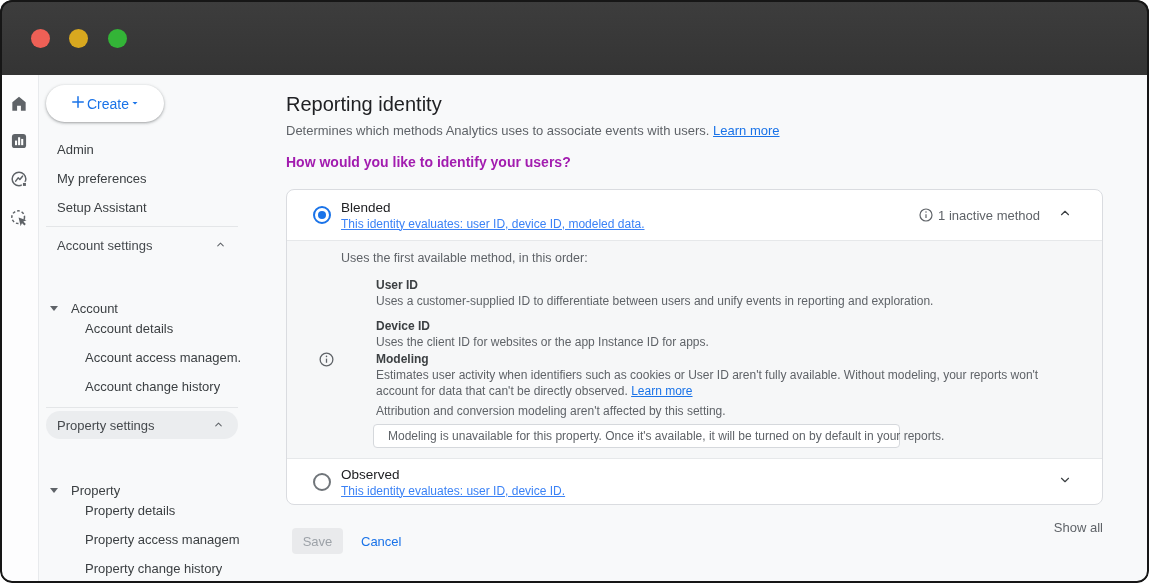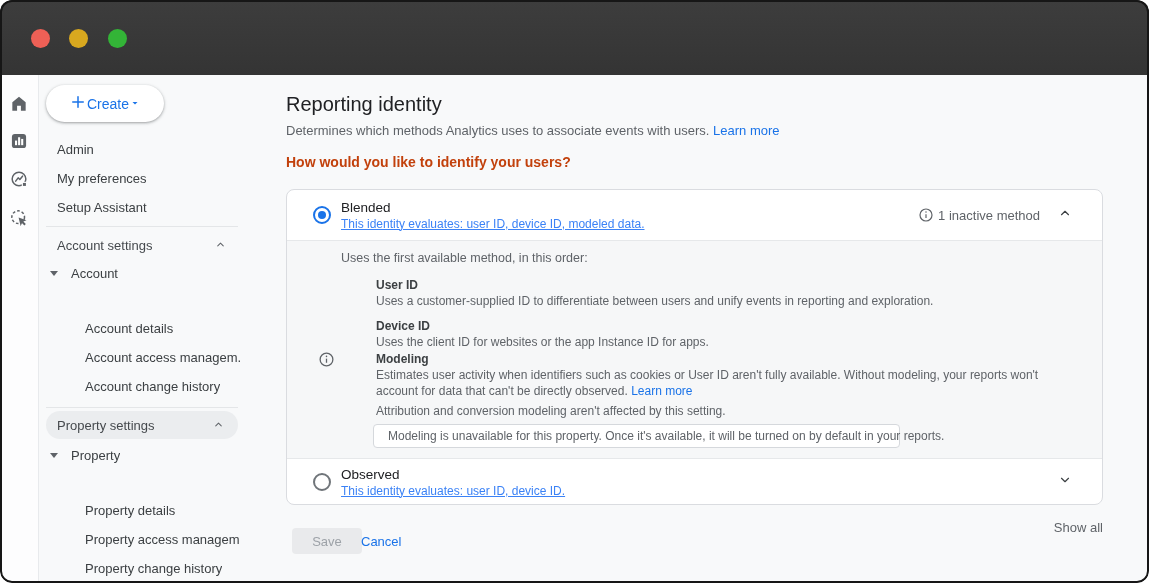"Learn more" a.link { text-decoration: none -> underline }
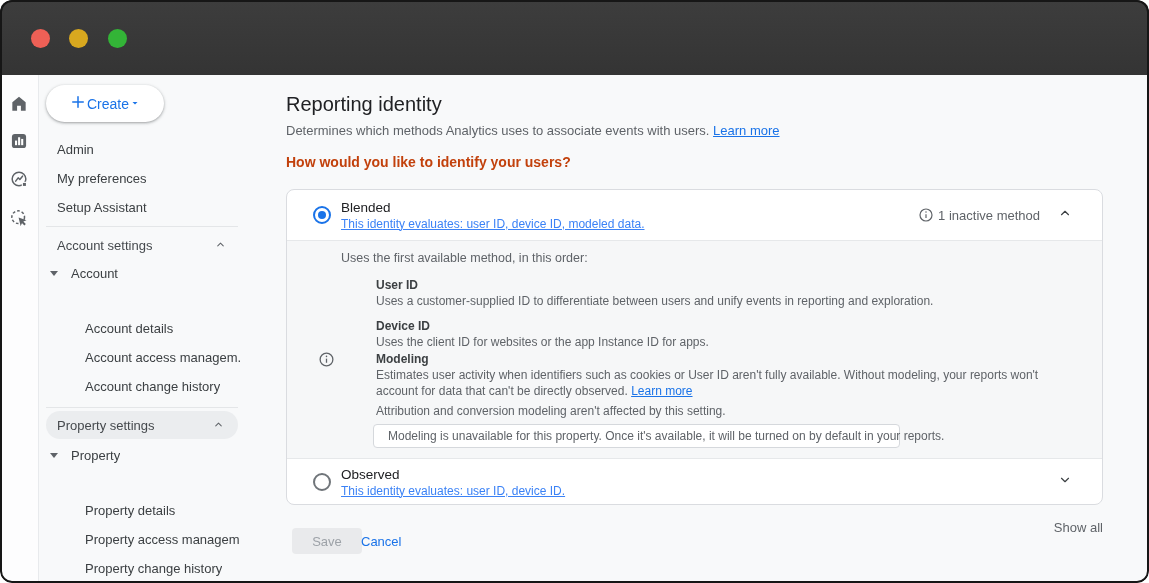"How would you like to" .question { color: #c2410c -> #a21caf }
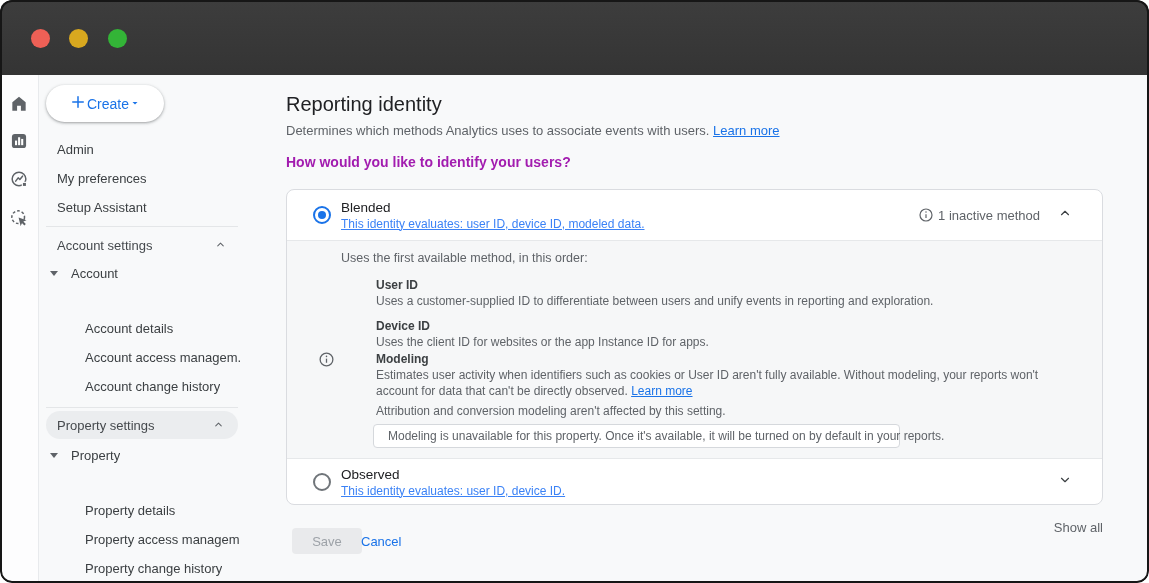"Account" .lvl-tree { margin-top: none -> 35px }
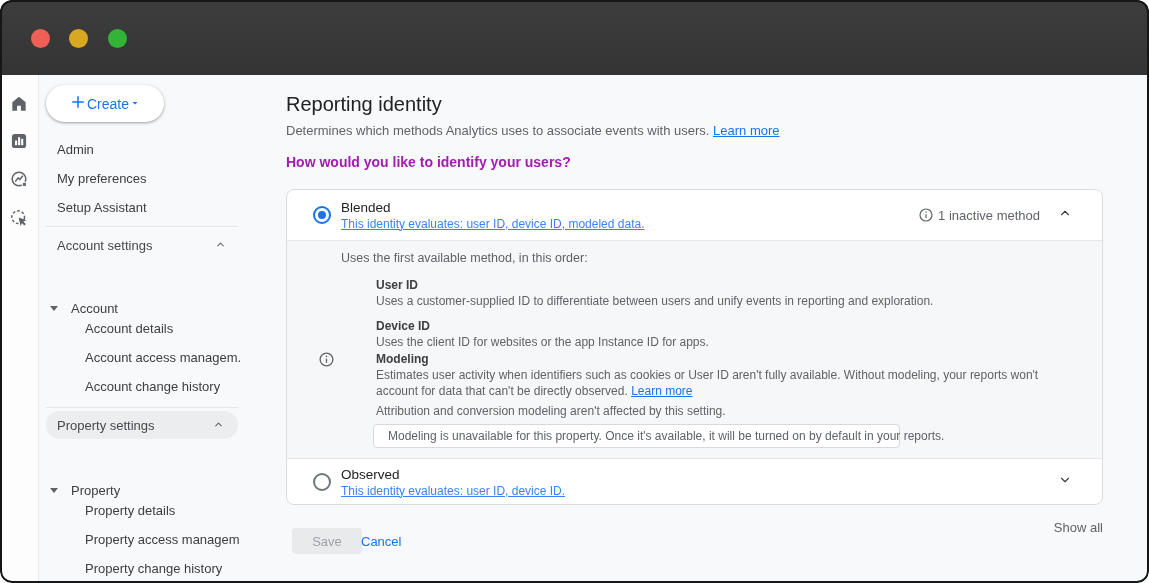"Save" .save-btn { width: 70px -> 51px }
